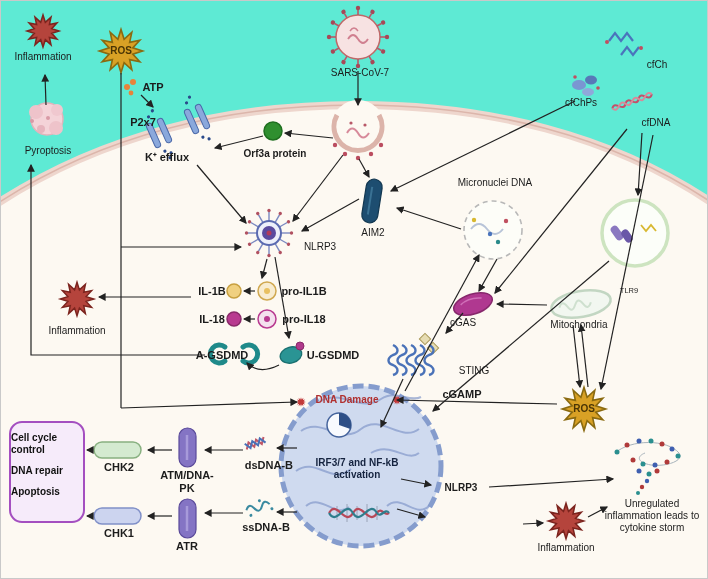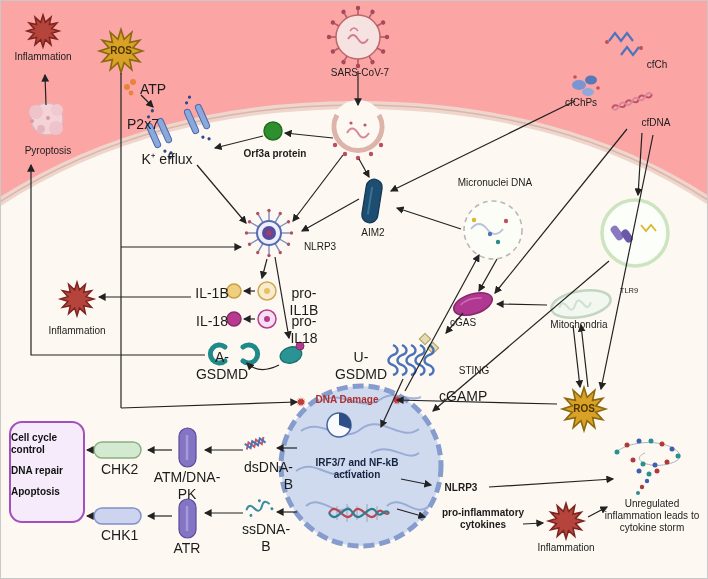"Inflammation" #figure { background: #fca5a5 -> #5eead4 }
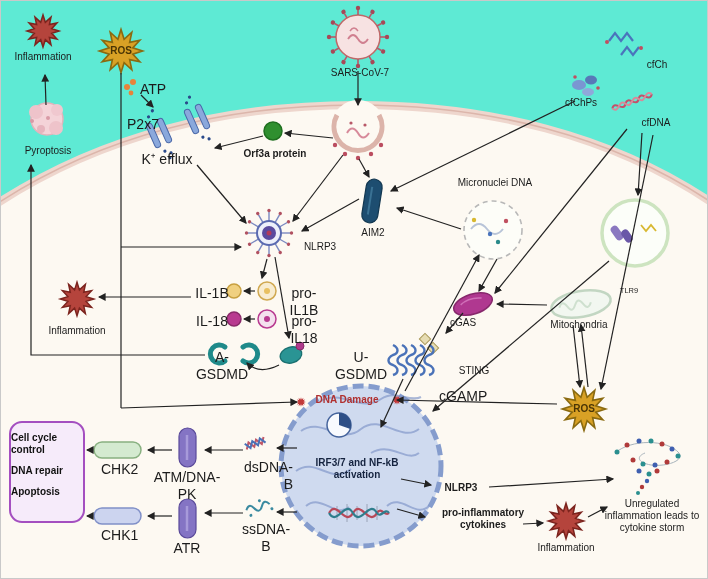"ATP" .sm { font-size: 14px -> 11px; font-weight: none -> bold }
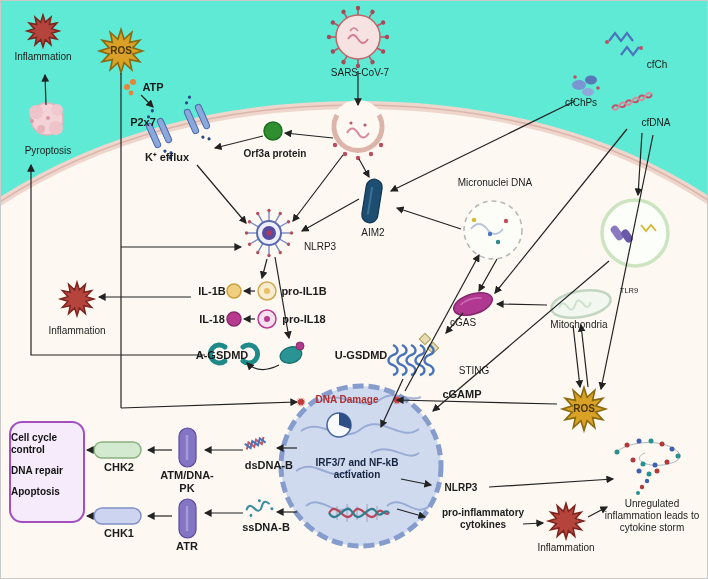"U-GSDMD" div.label { margin-left: 28px -> none }
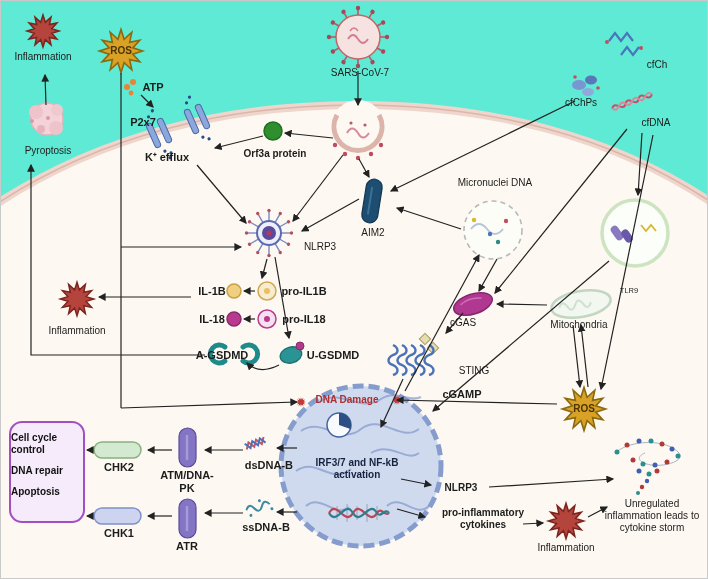"pro-inflammatory cytokines" div.label { html: <div>pro-inflammatory cytokines</div> -> none }
